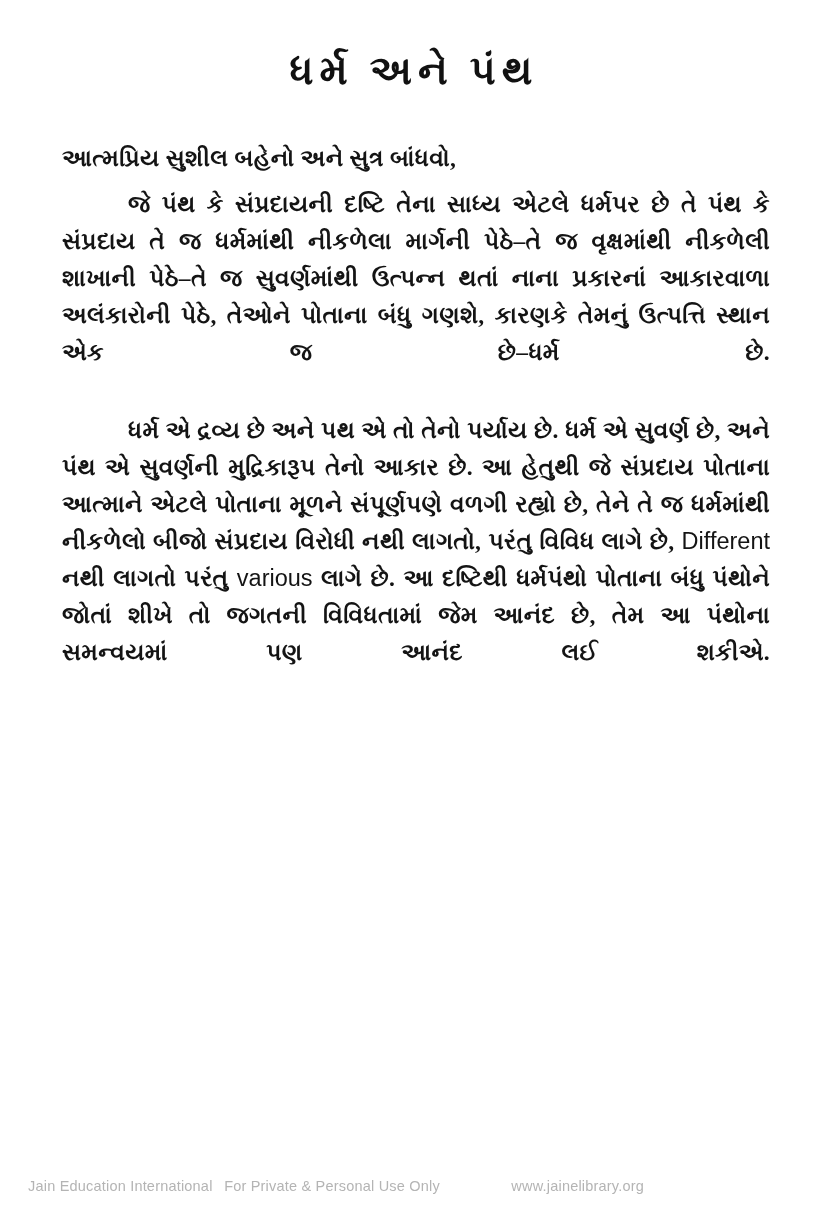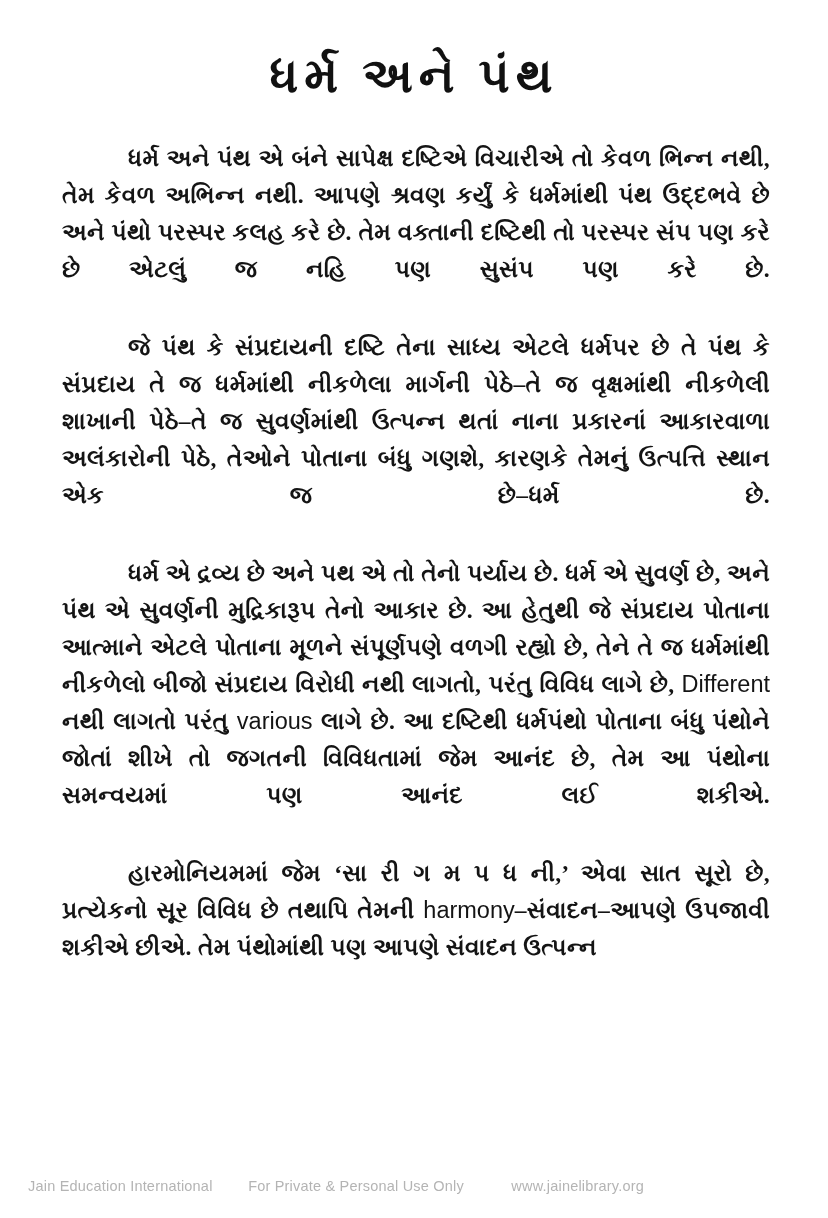"ધર્મ અને પંથ" .title { font-size: 48px -> 40px }
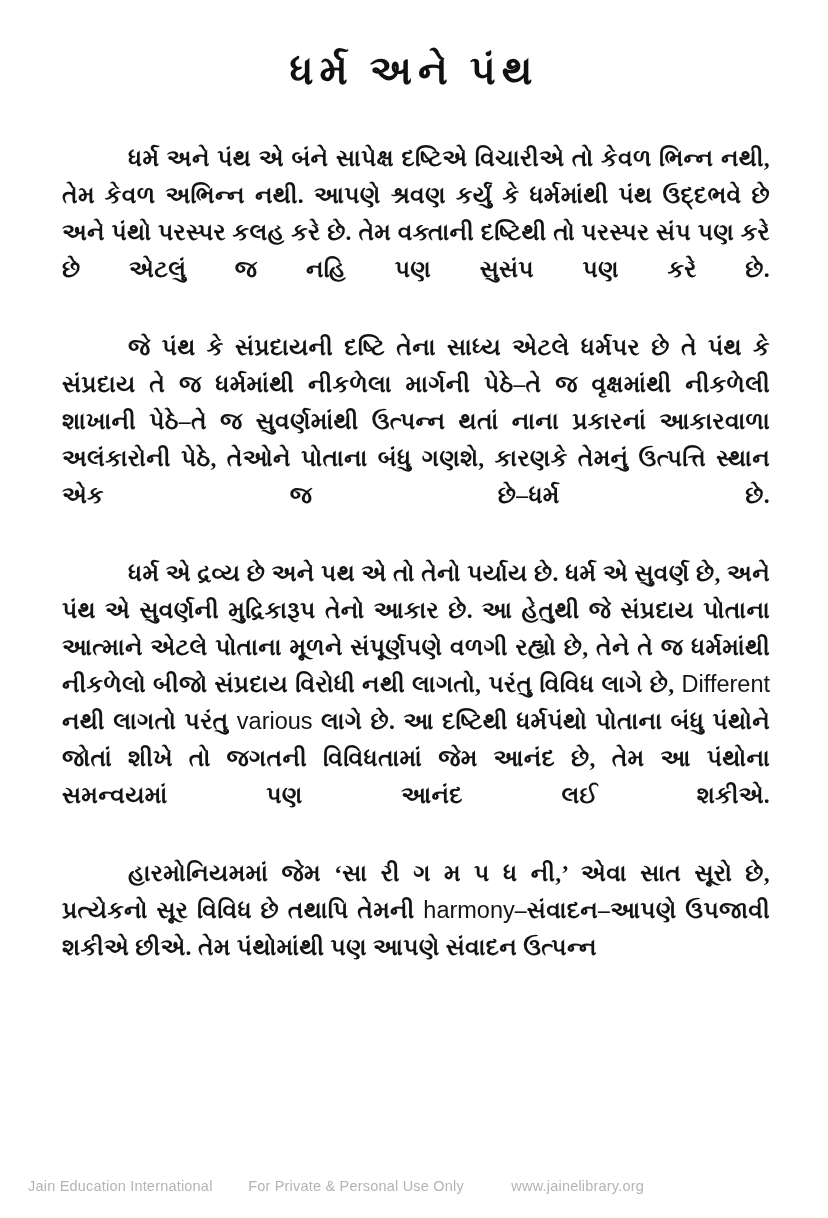"આત્મપ્રિય સુશીલ બહેનો અને સુત્ર" p.para { html: none -> <p>આત્મપ્રિય સુશીલ બહેનો અને સુત્ર બાંધવો,</p> }
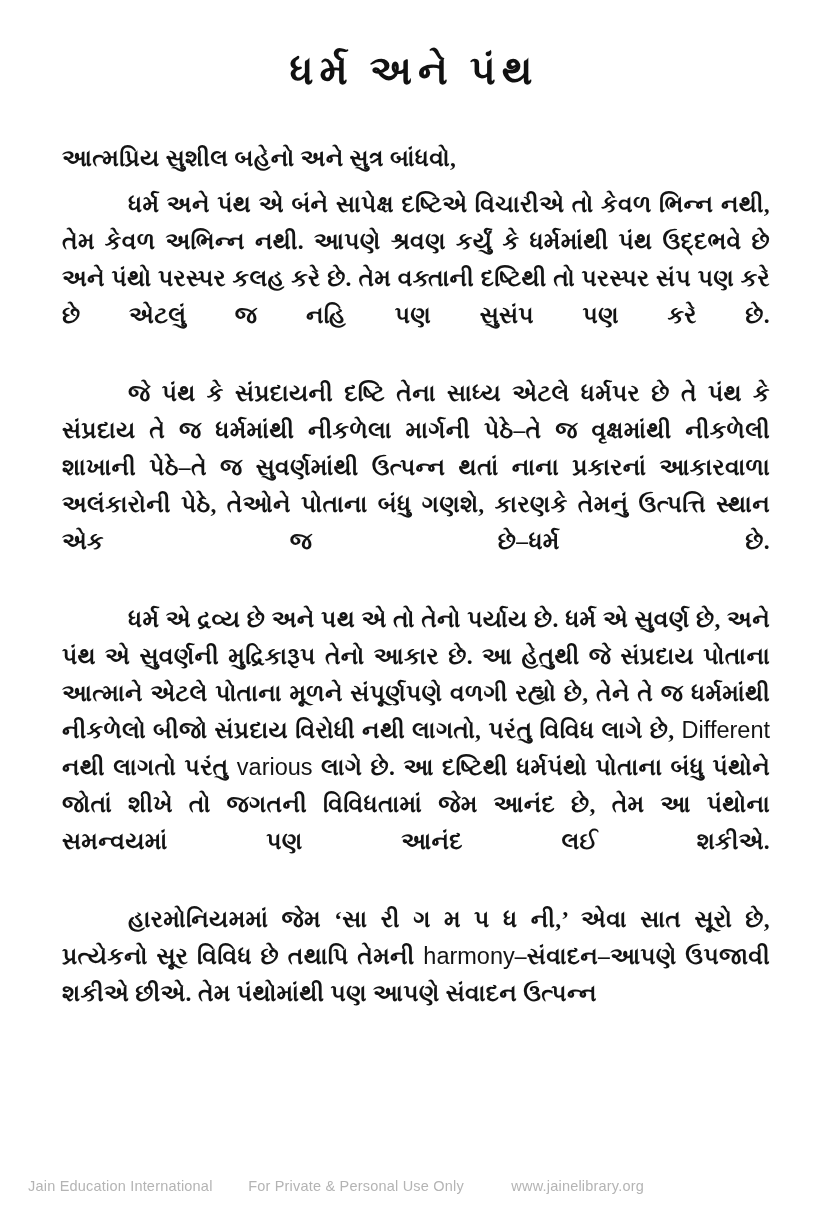"ધર્મ અને પંથ એ બંને" p.para { html: <p>ધર્મ અને પંથ એ બંને સાપેક્ષ દષ્ટિએ વિચારીએ તો કેવળ ભિન્ન નથી, તેમ કેવળ અભિન્ન નથી. આપણે શ્રવણ કર્યું કે ધર્મમાંથી પંથ ઉદ્દભવે છે અને પંથો પરસ્પર કલહ કરે છે. તેમ વક્તાની દષ્ટિથી તો પરસ્પર સંપ પણ કરે છે એટલું જ નહિ પણ સુસંપ પણ કરે છે.</p> -> none }
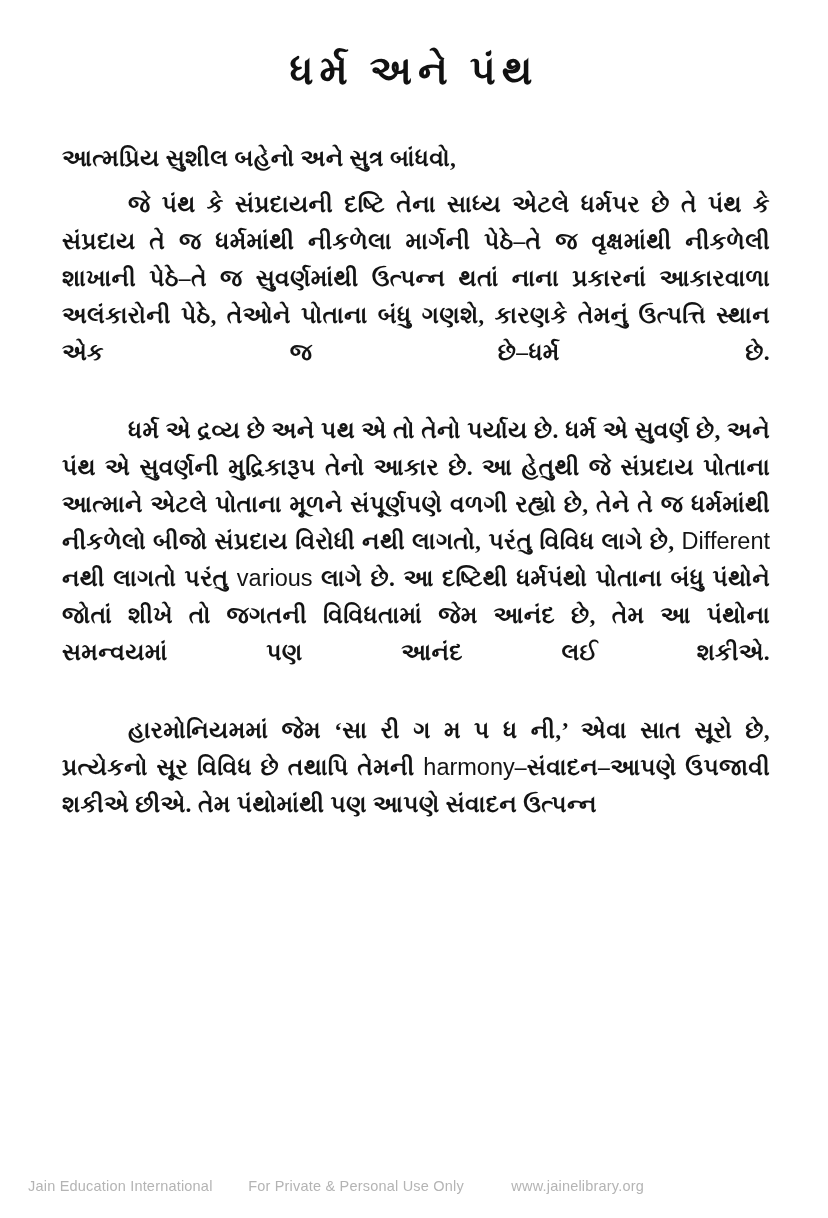"હારમોનિયમમાં જેમ ‘સા રી ગ" p.para { html: <p>હારમોનિયમમાં જેમ ‘સા રી ગ મ પ ધ ની,’ એવા સાત સૂરો છે, પ્રત્યેકનો સૂર વિવિધ છે તથાપિ તેમની <span>harmony</span>–સંવાદન–આપણે ઉપજાવી શકીએ છીએ. તેમ પંથોમાંથી પણ આપણે સંવાદન ઉત્પન્ન</p> -> none }
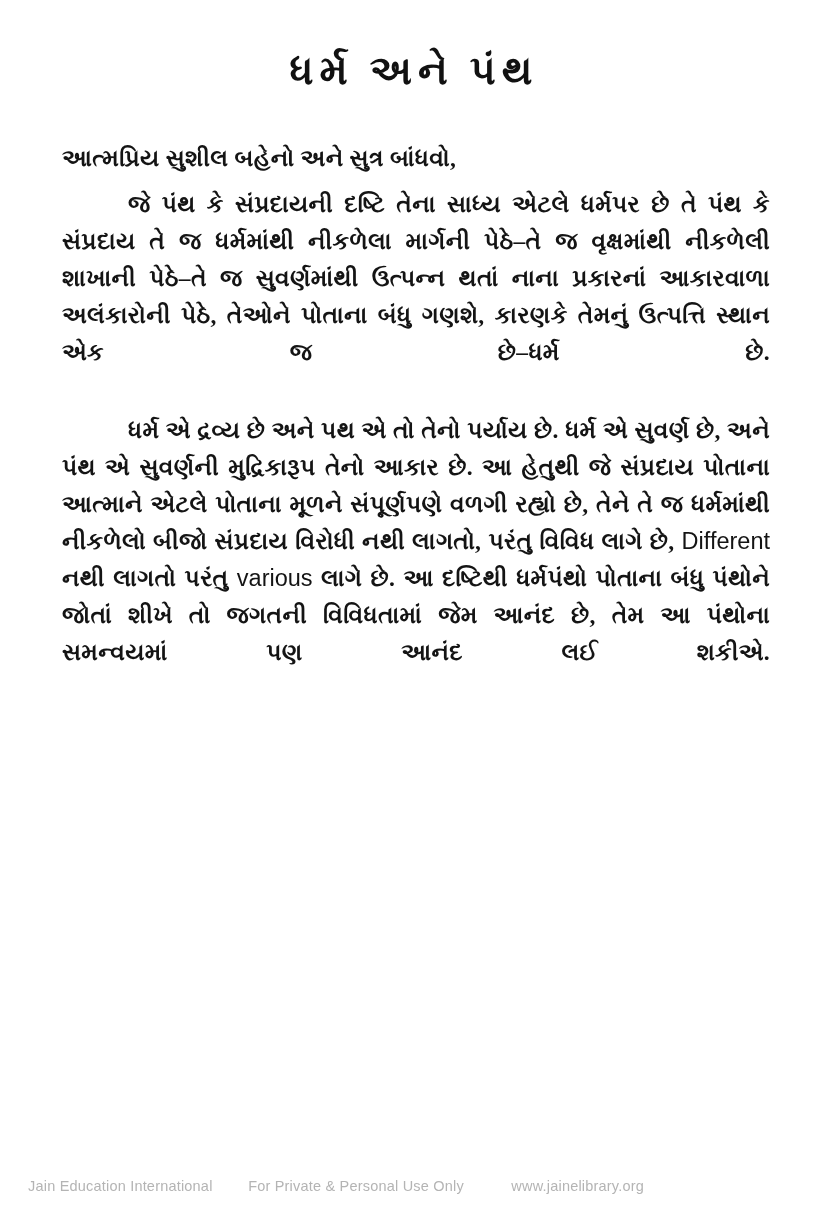"For Private & Personal Use" .footer-center { margin-left: 24px -> none }
